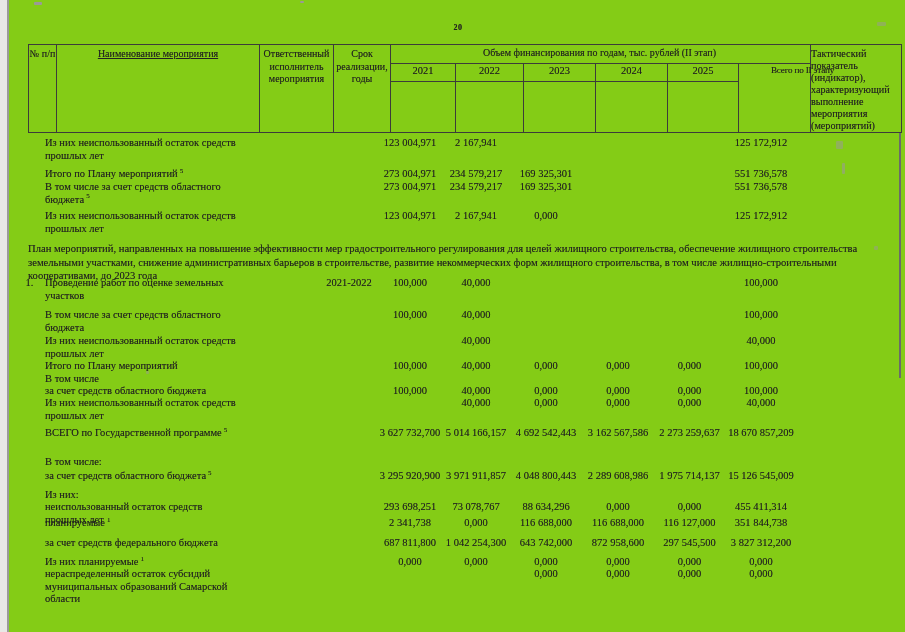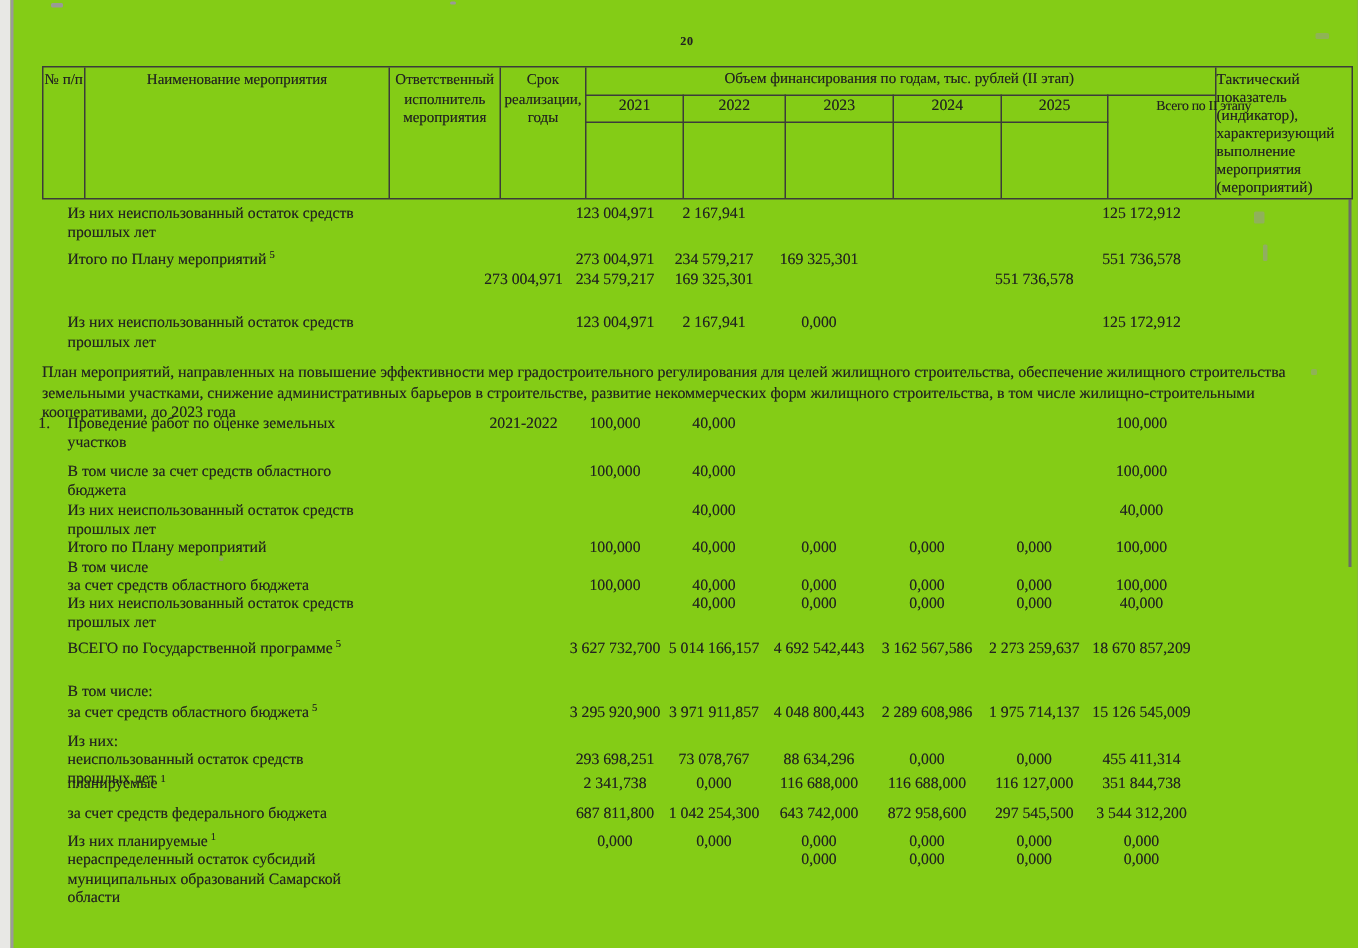"Наименование мероприятия" div.hcell { text-decoration: none -> underline }
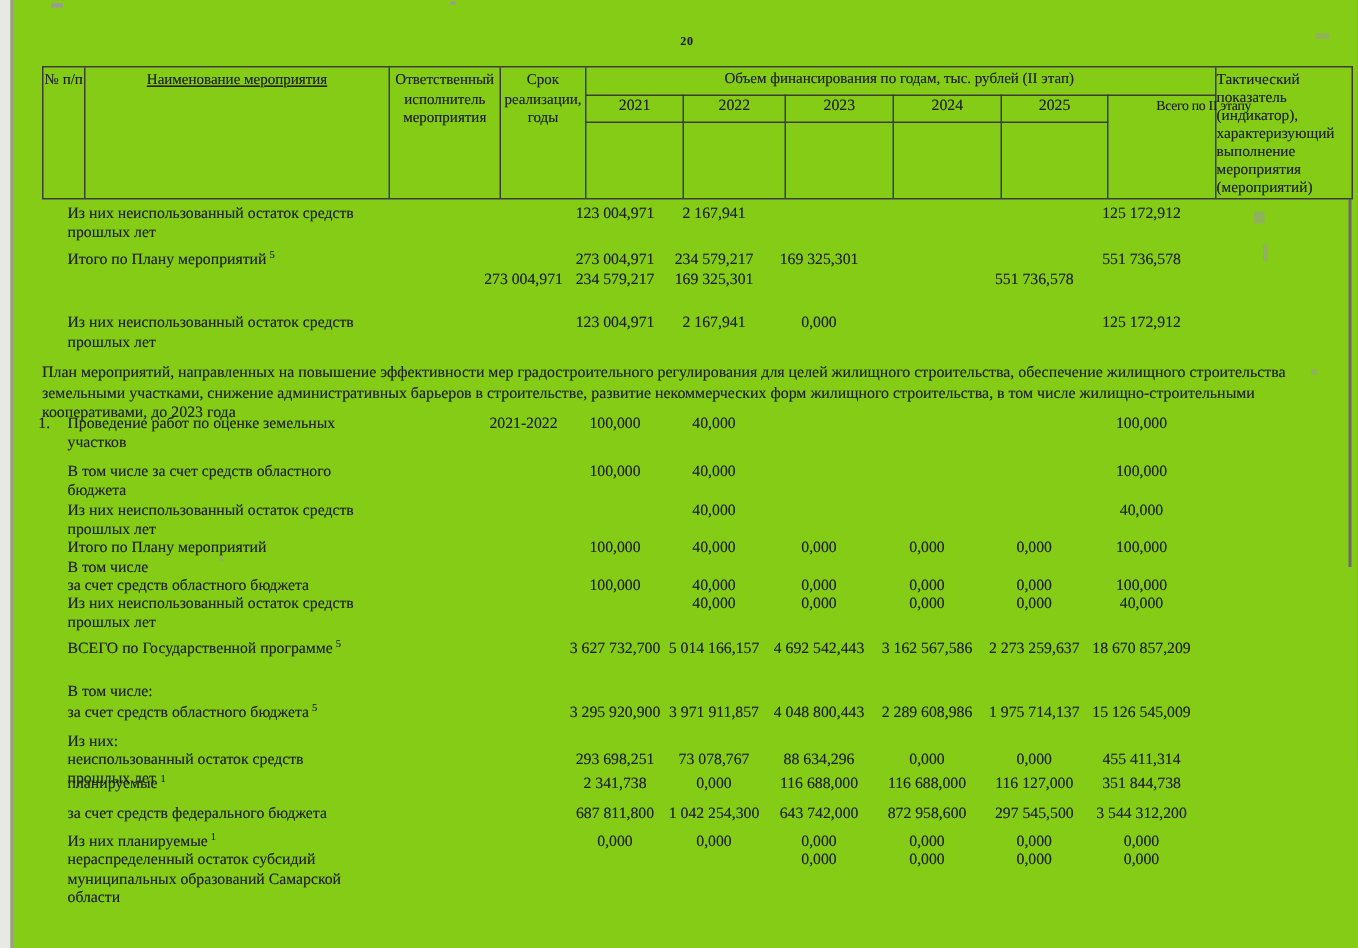"В том числе за счет средств областного бюджета 5" div.c { html: none -> <div><span>В том числе за счет средств областного бюджета</span><sup>5</sup></div> }
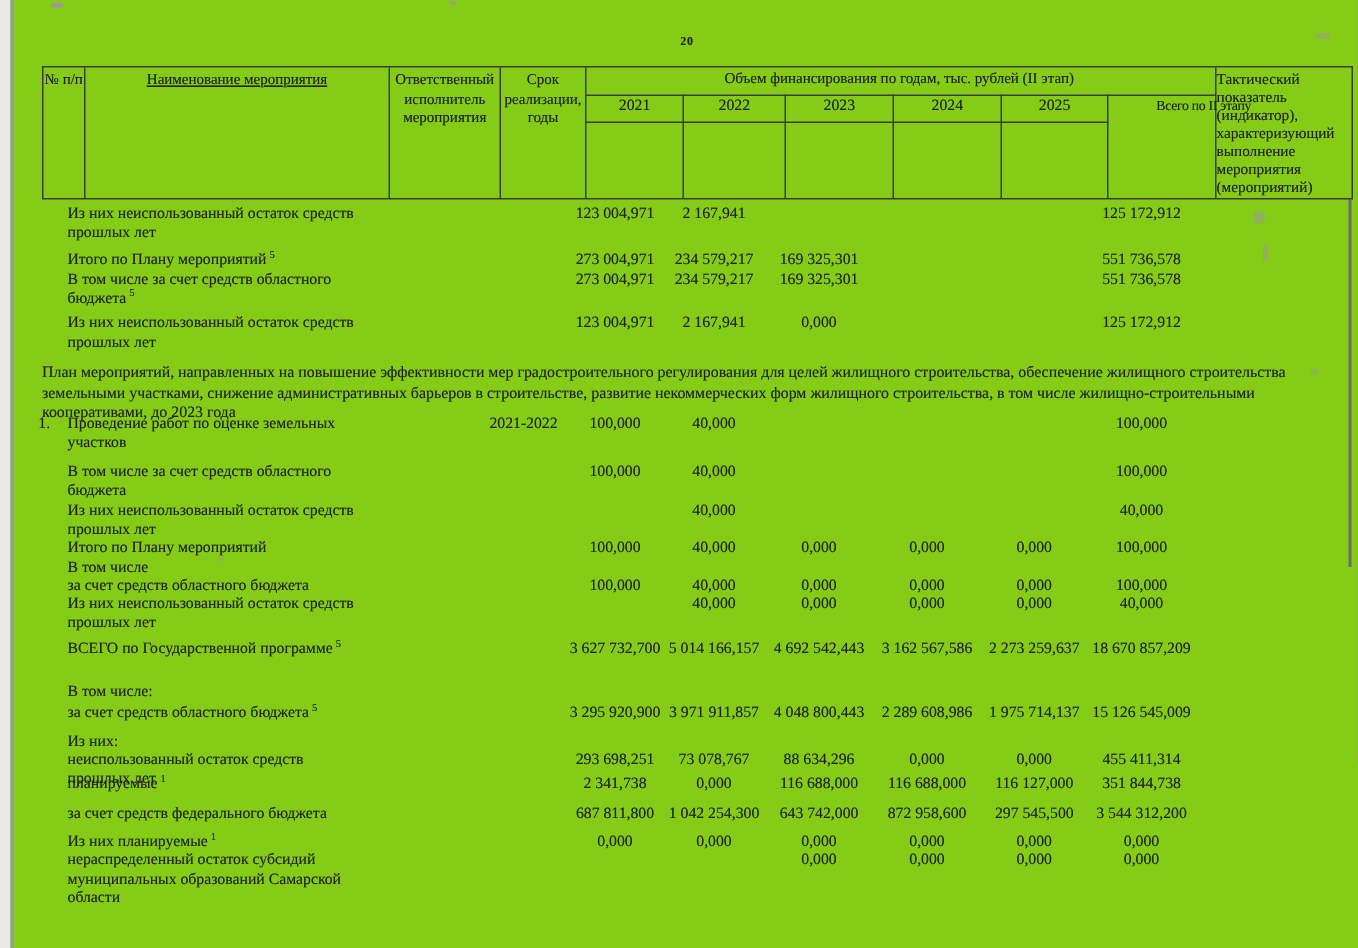"3 544 312,200" div.c { text: 3 544 312,200 -> 3 827 312,200 }
